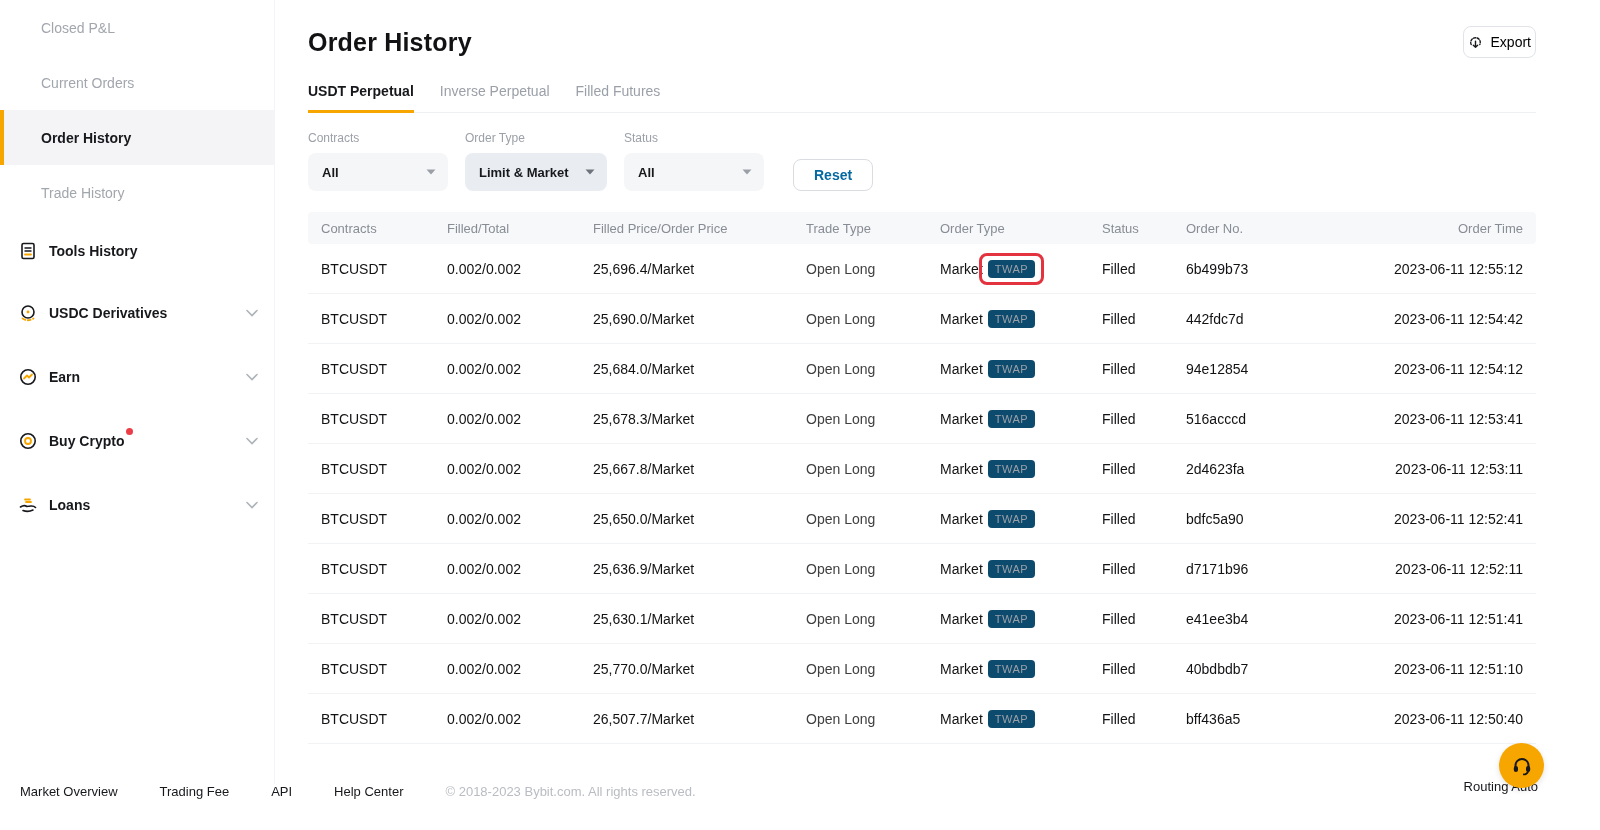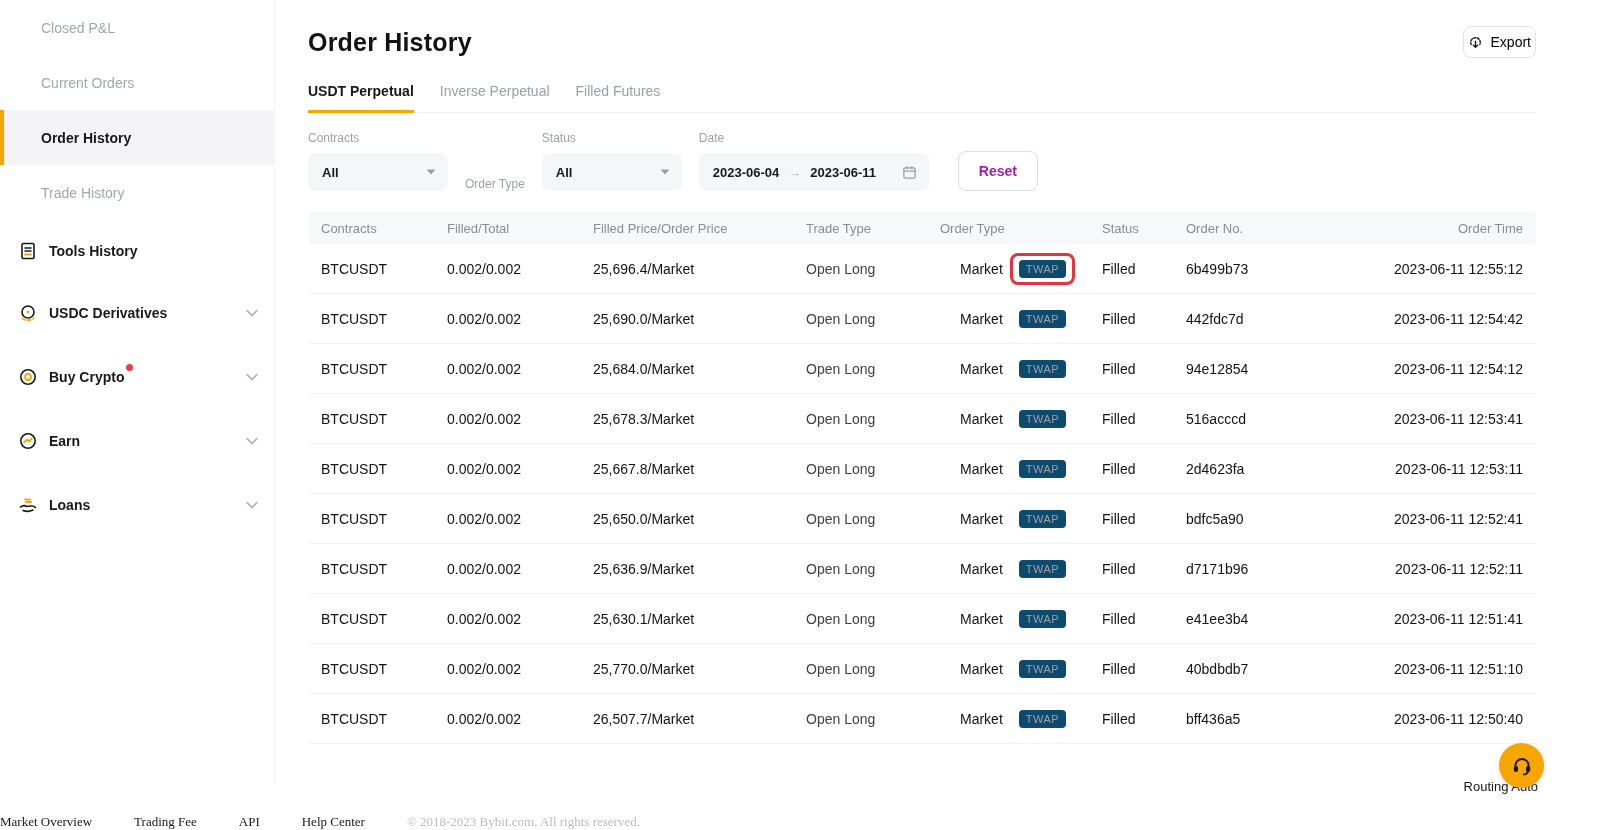"Date" div.fgroup { html: <div> <span>Date</span> <div> <span>2023-06-04</span> <span>→</span> <span>2023-06-11</span> <span> <svg> <rect></rect> <path></path> </svg> </span> </div> </div> -> none }
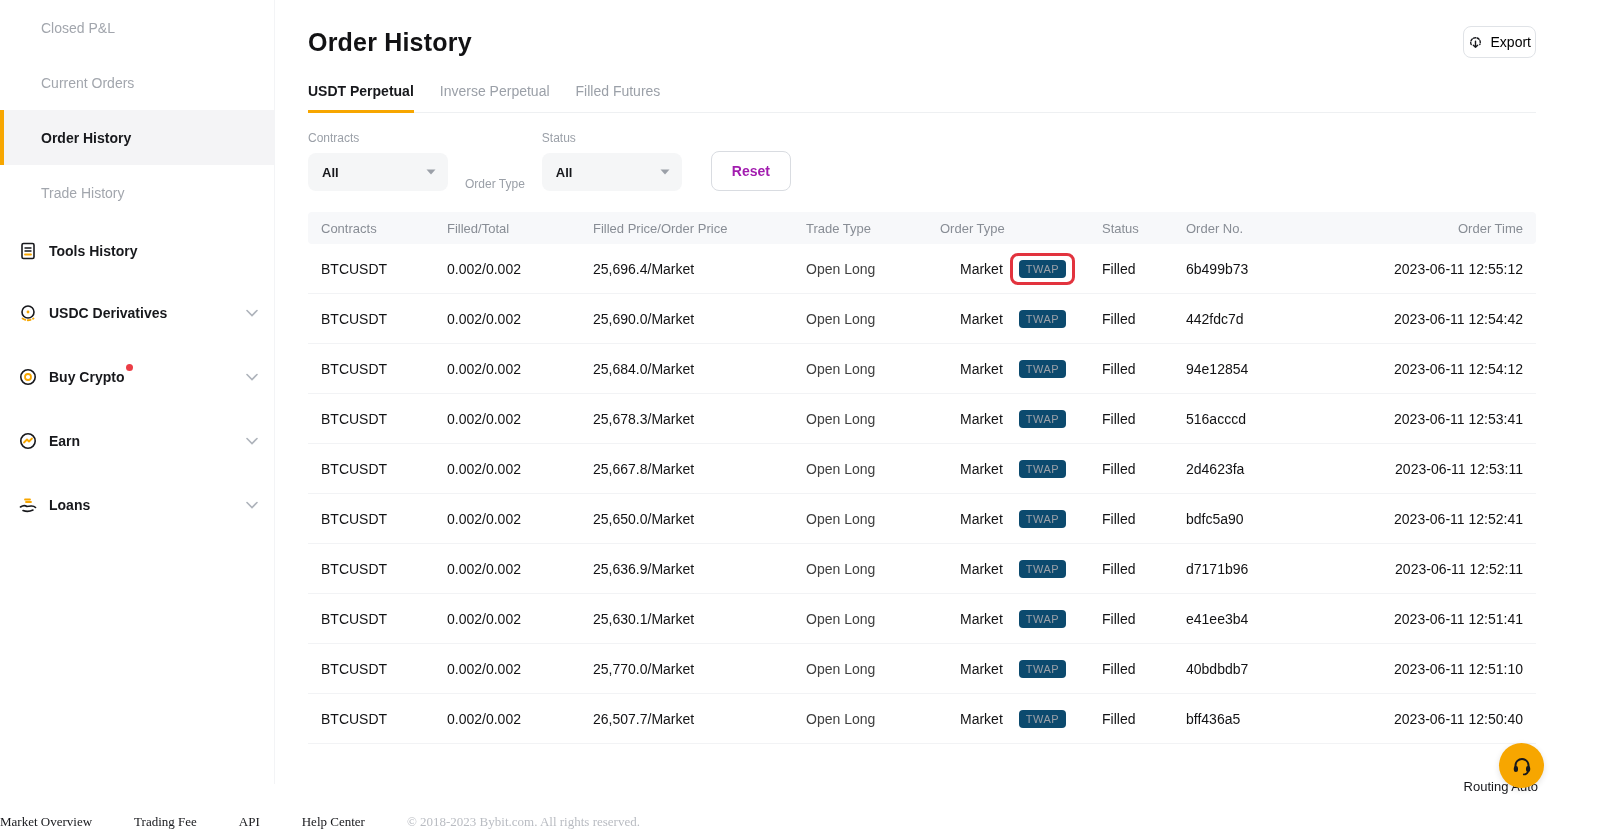"Limit & Market" div.fcontrol { html: none -> <div> <span>Limit &amp; Market</span> <span> <svg> <path></path> </svg> </span> </div> }
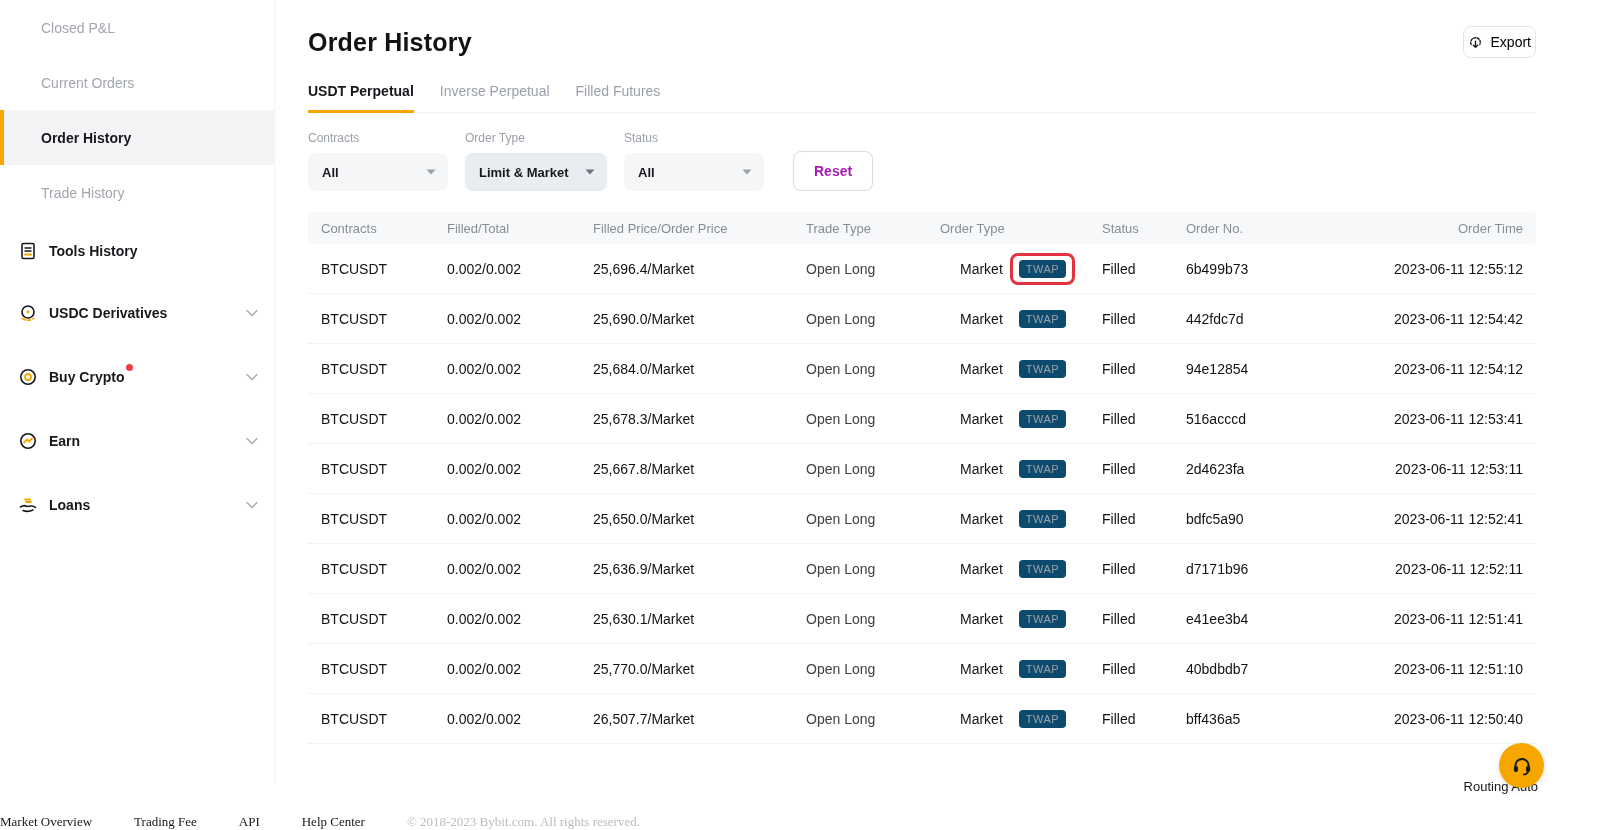"Reset" .reset-btn { color: #a21caf -> #0369a1; height: 40px -> 32px }
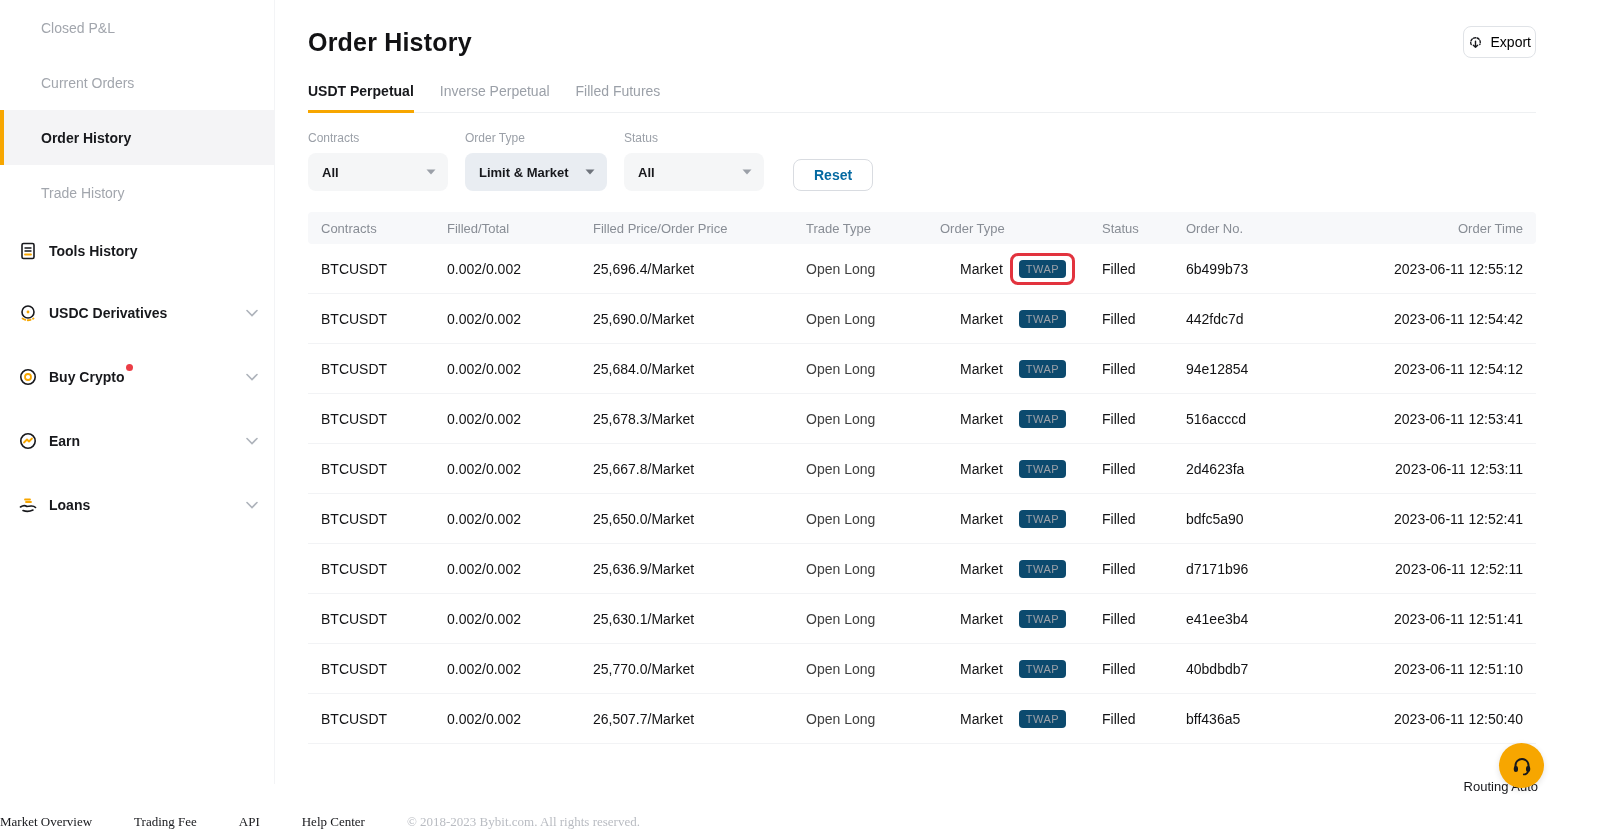"Market" .otcell { gap: 16px -> 5px; margin-left: 20px -> none }
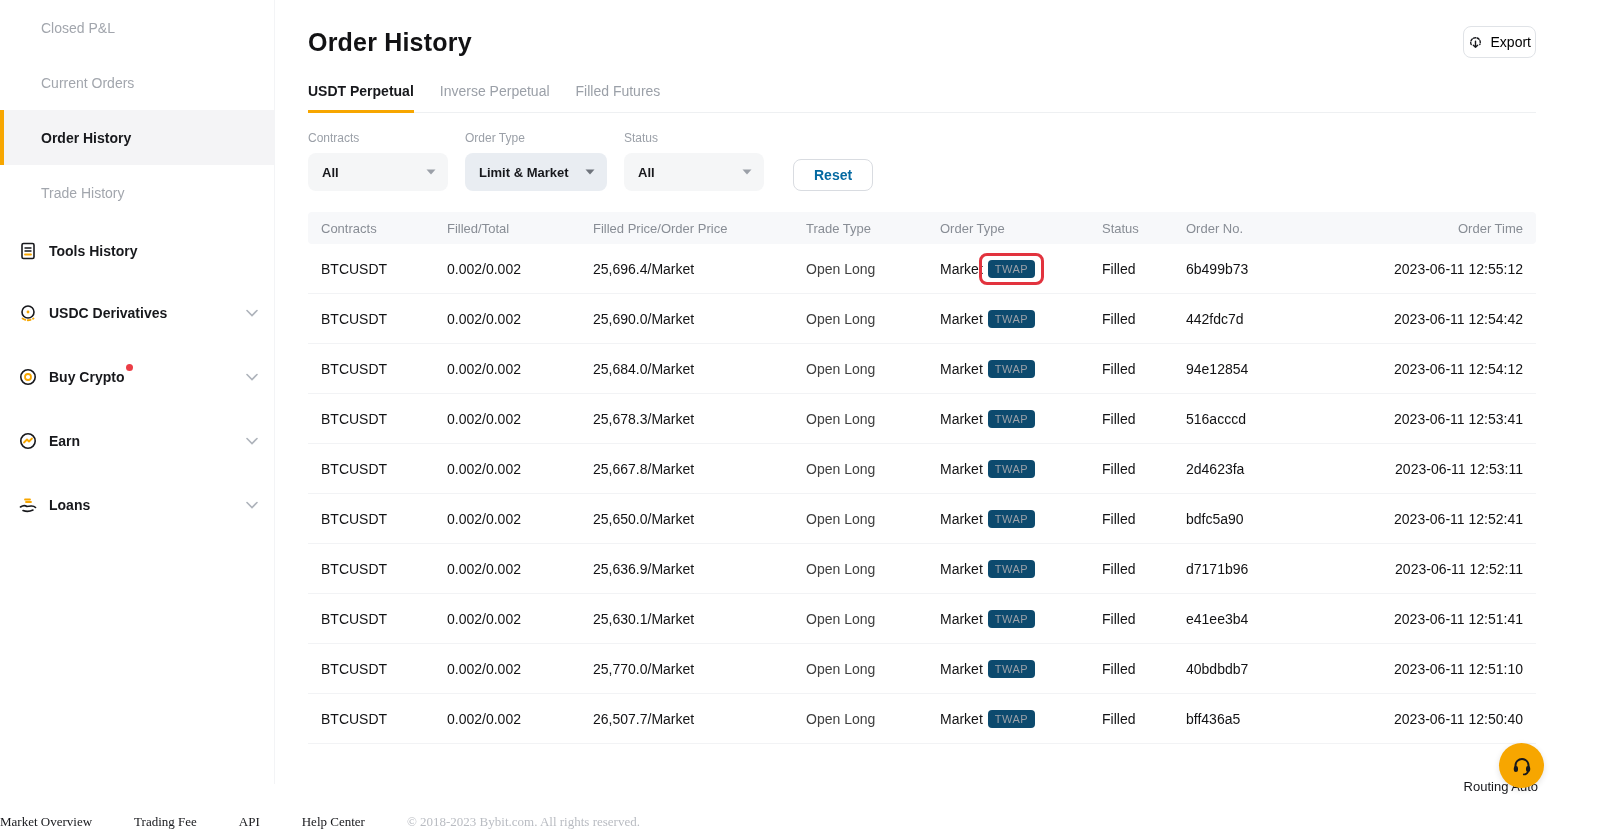"Buy Crypto" div.side-item { order: before "Earn" -> after "Earn" }
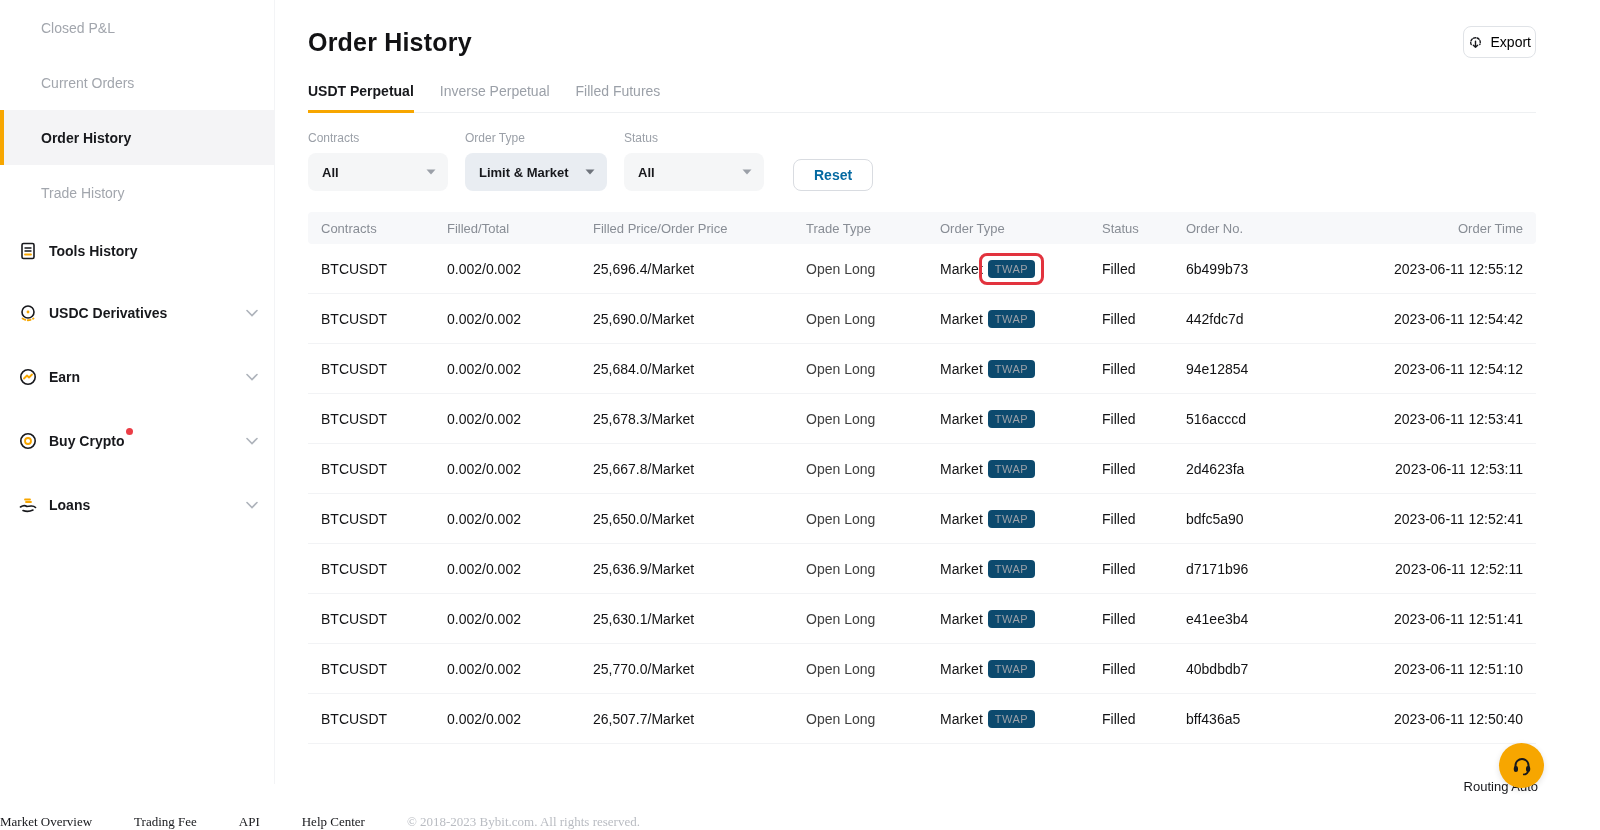"Market Overview" .footer { align-items: flex-end -> flex-start; font-family: Liberation Serif, serif -> none; padding-left: none -> 20px }
